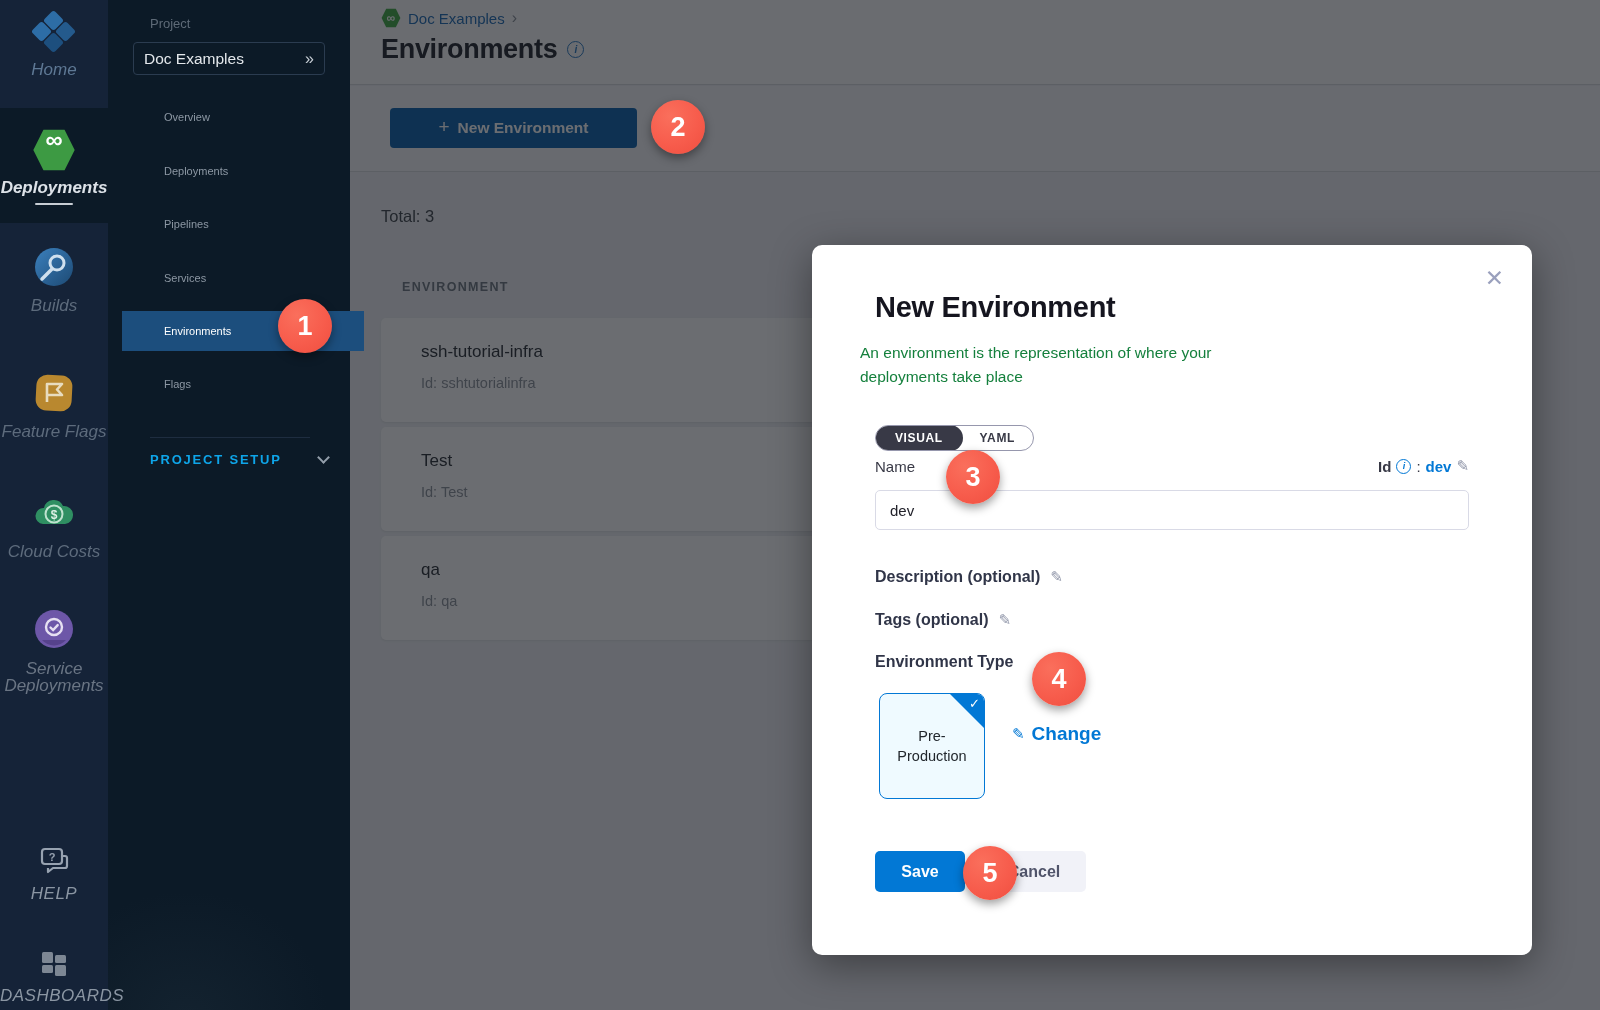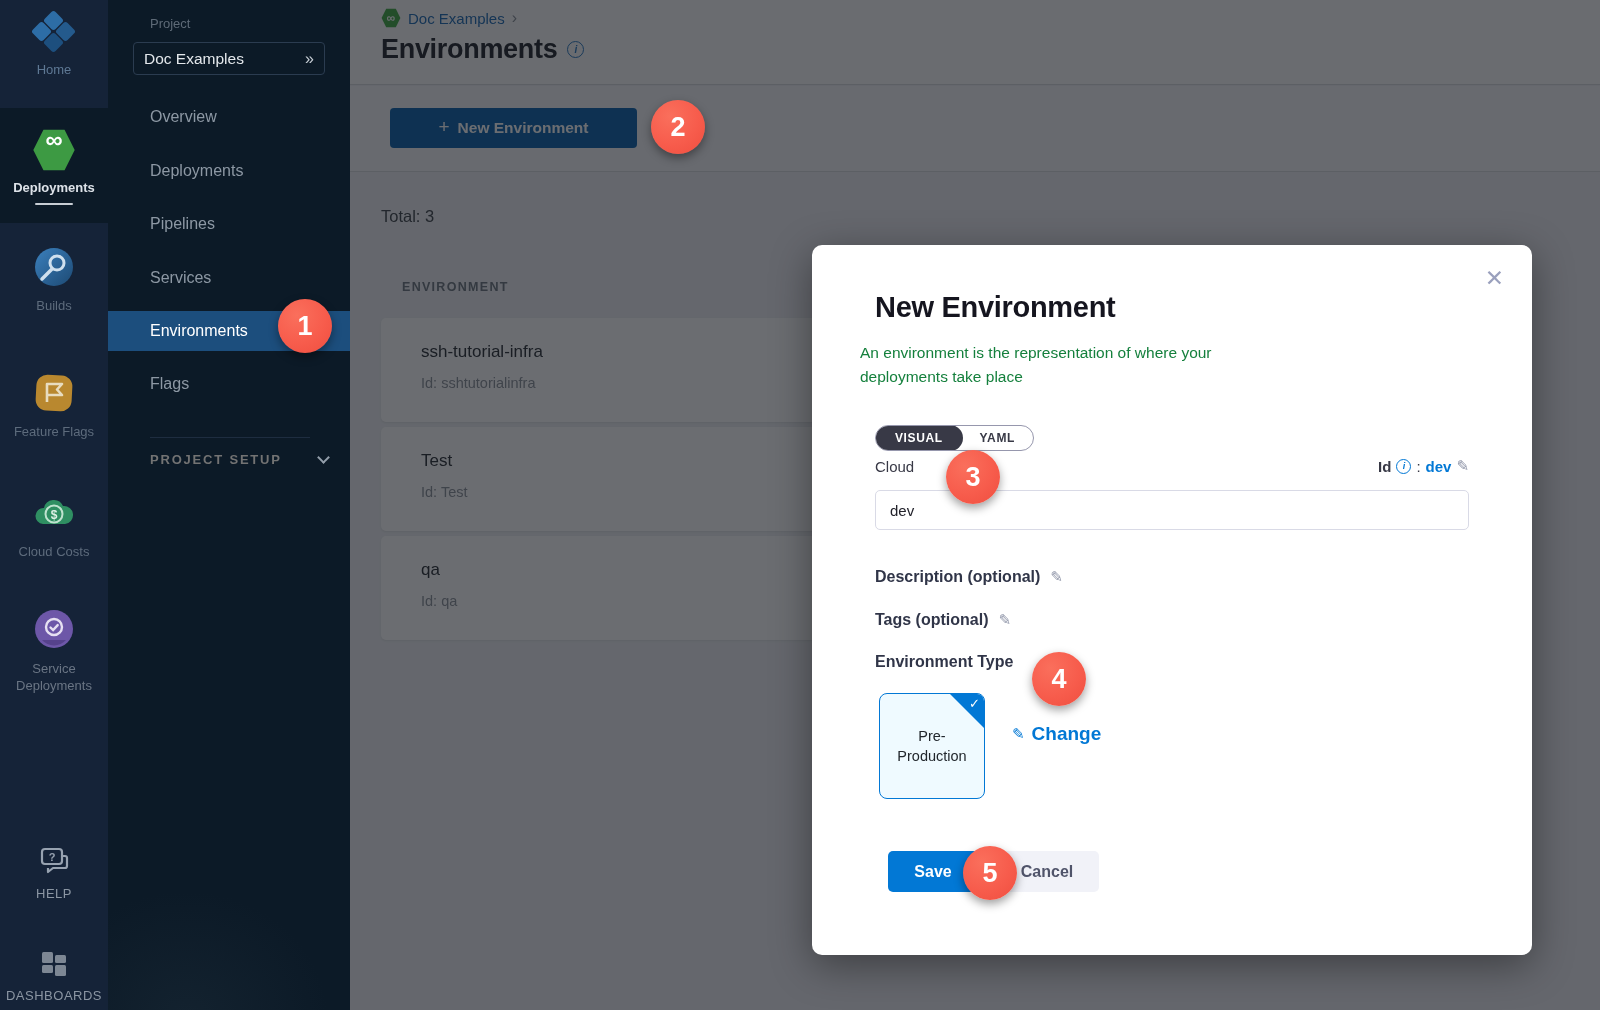"Home" .pitem .plabel { font-size: 13px -> 17px; font-style: none -> italic }
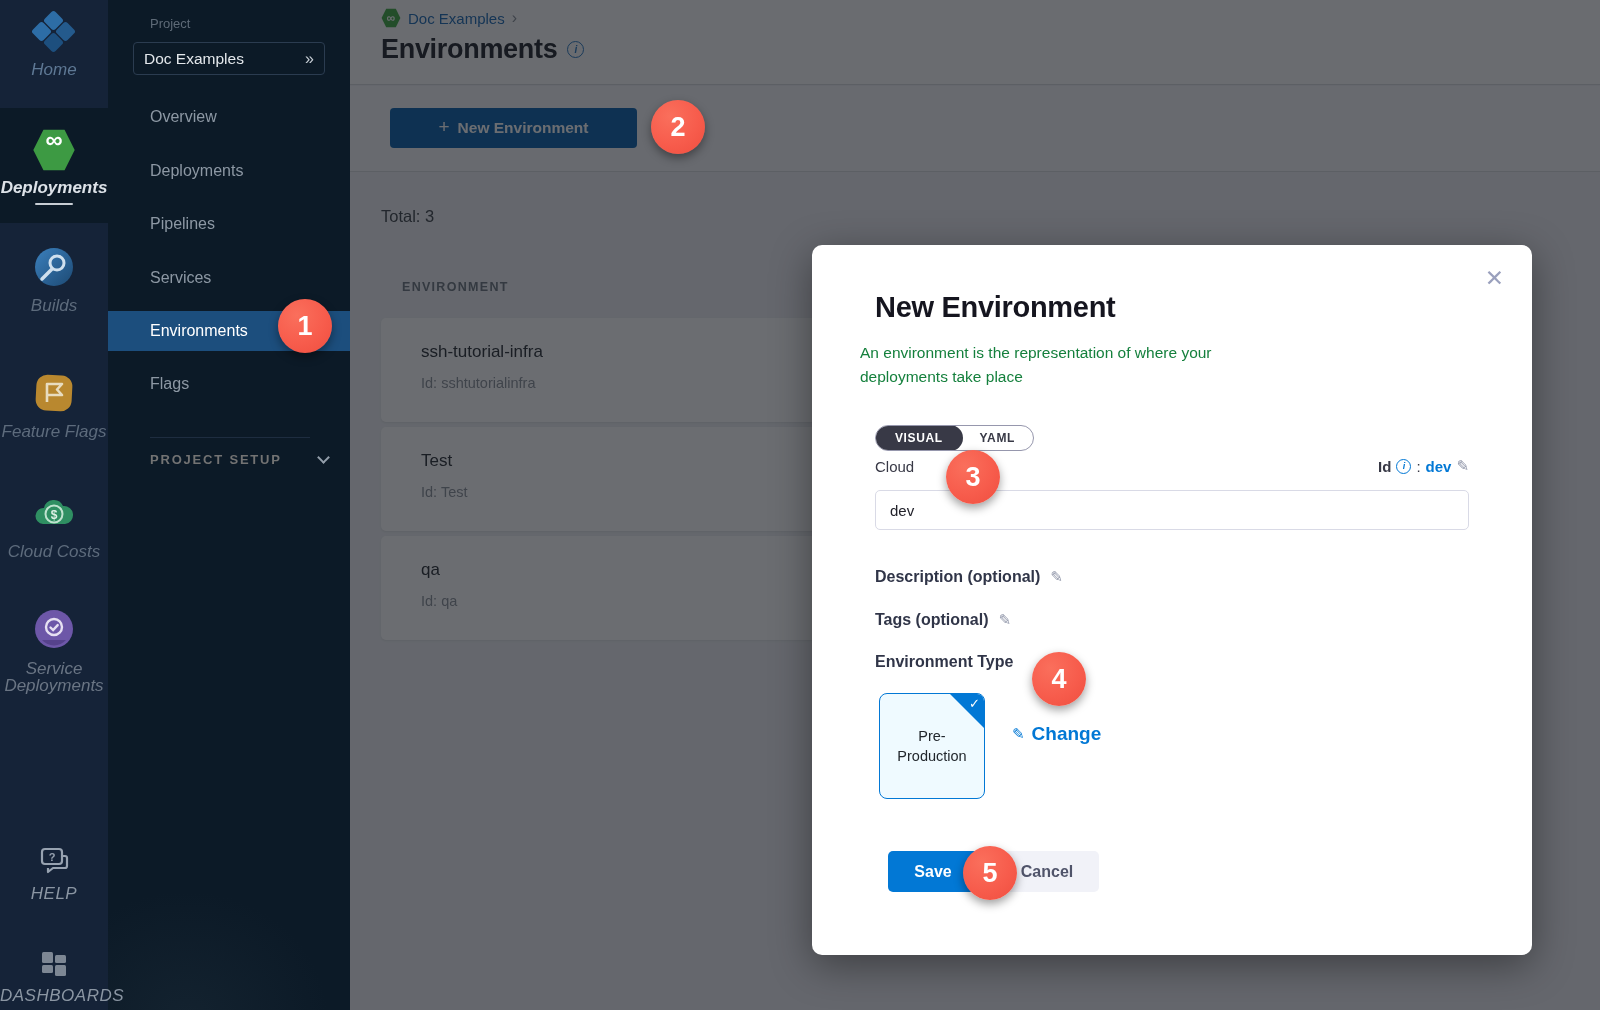"Overview" .nav-item { font-size: 16px -> 11px; left: 0 -> 14px }
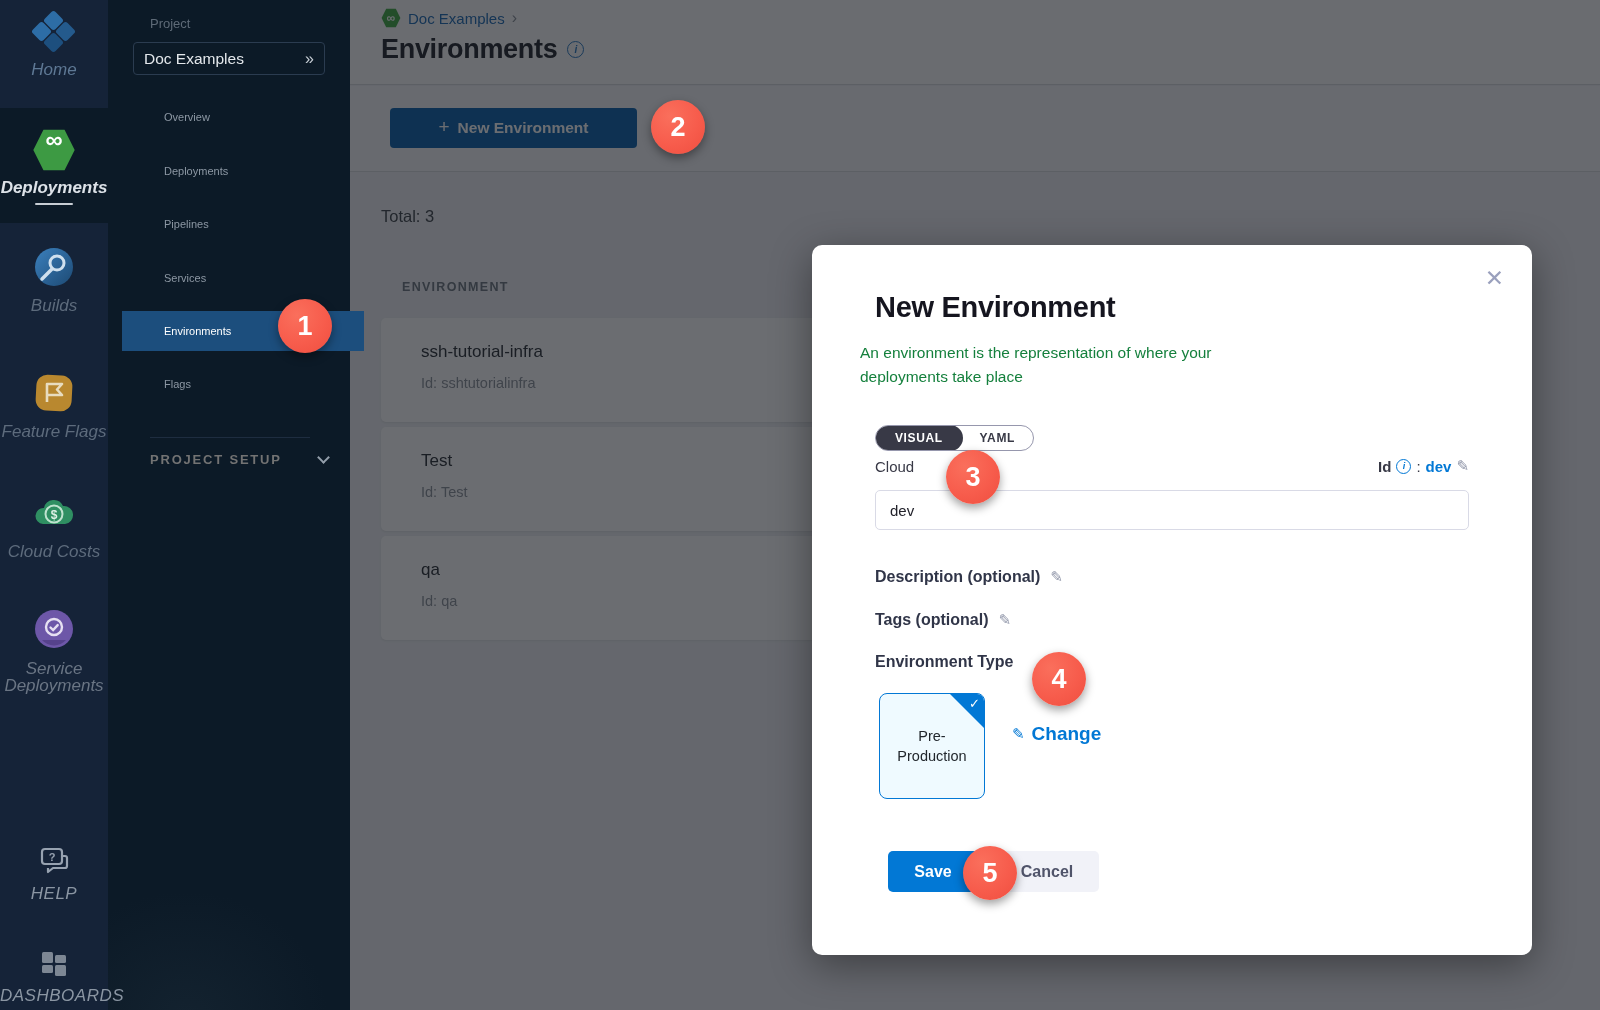"PROJECT SETUP" .proj-setup .ps-label { color: #737373 -> #0ea5e9 }
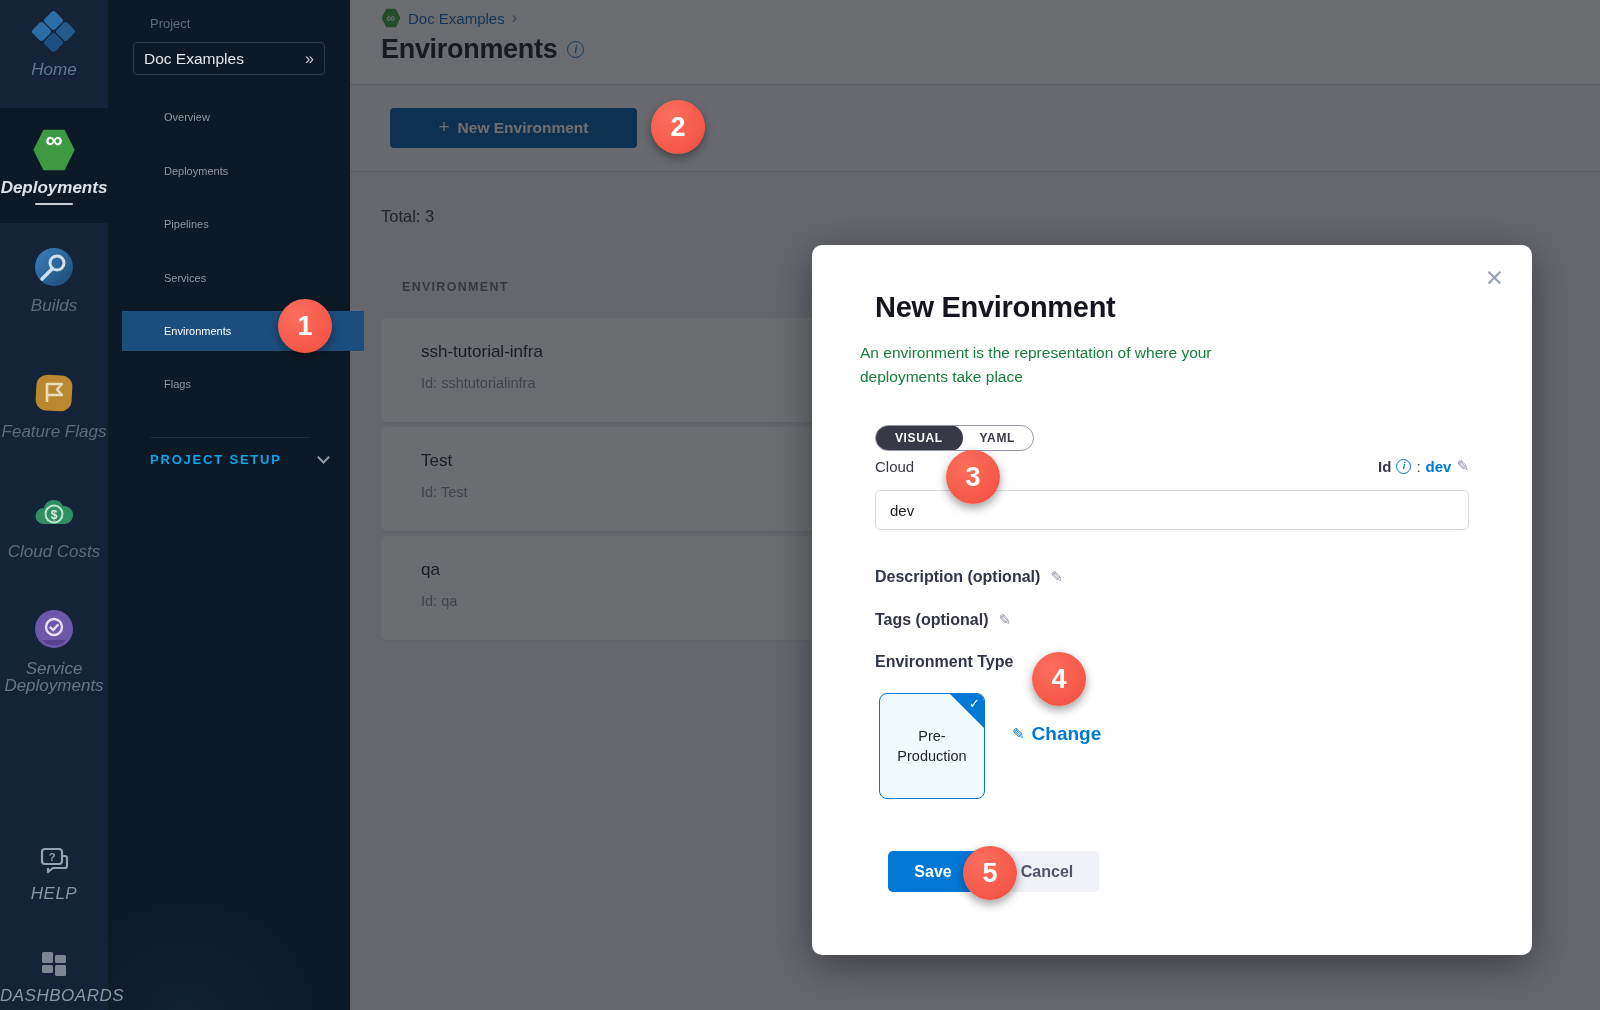"Cloud" span.m-name-label { text: Cloud -> Name }
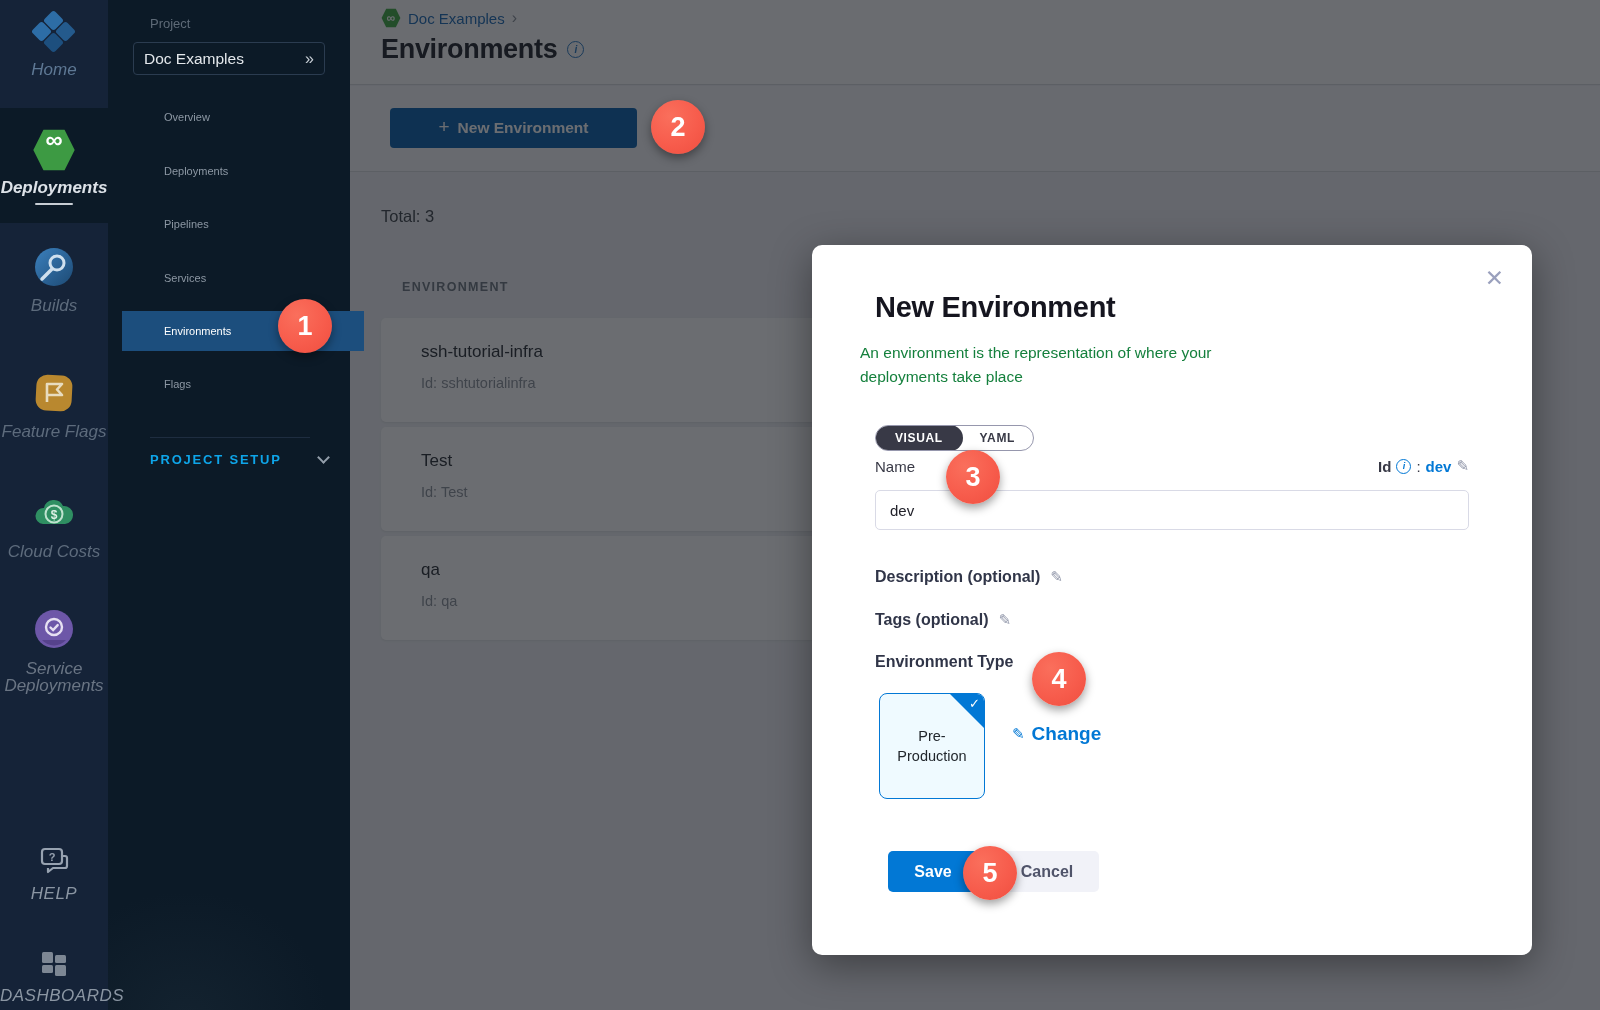"Save" .m-actions { left: 76px -> 63px }
